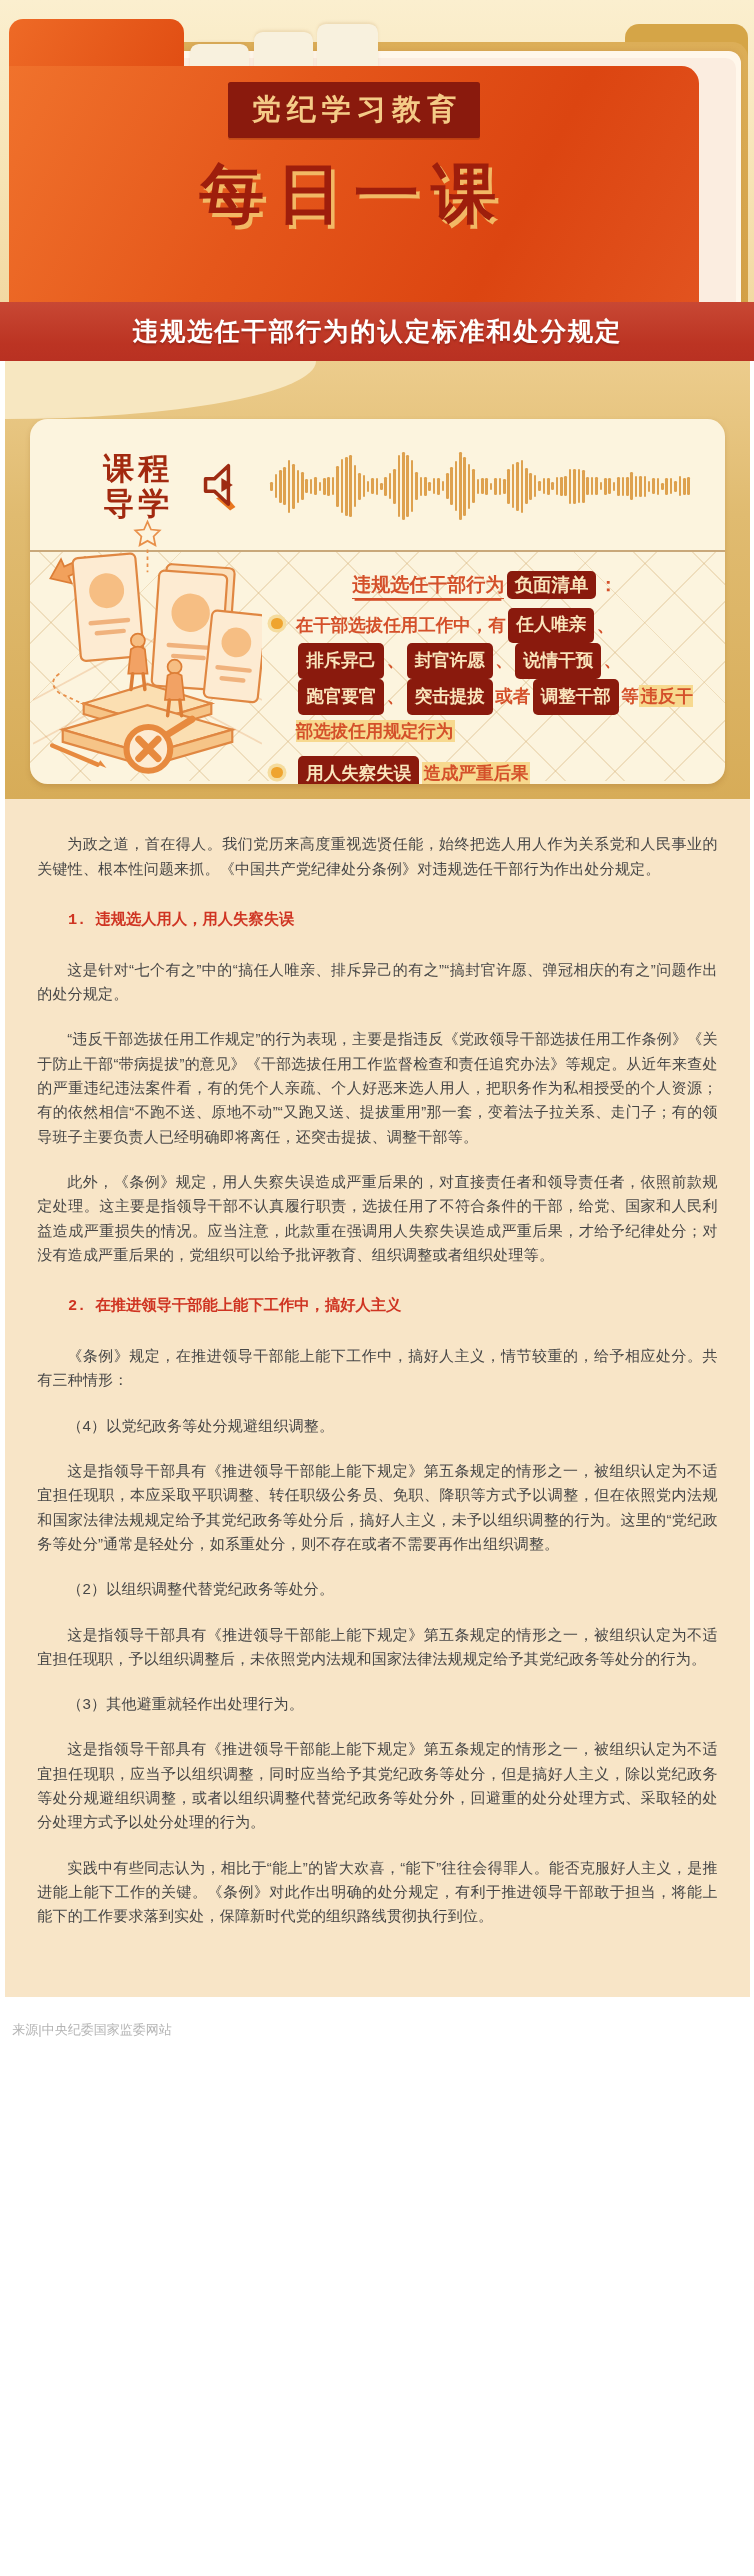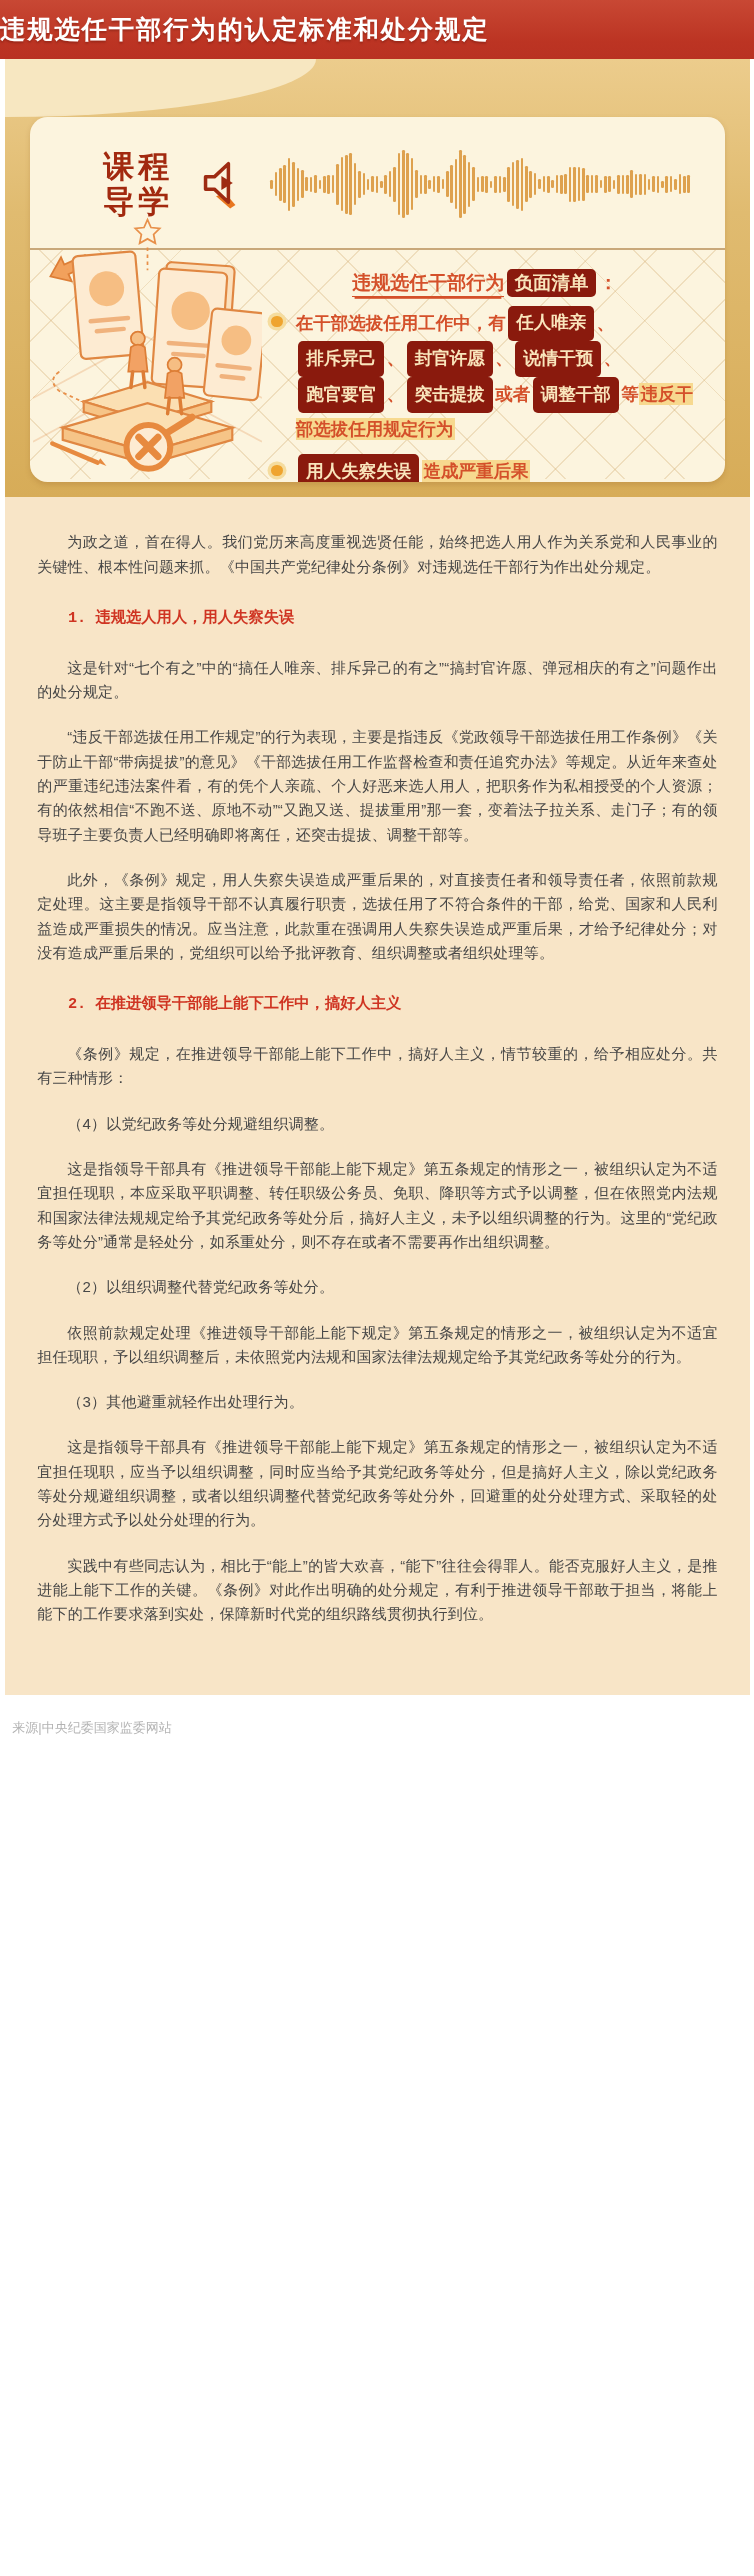"党纪学习教育" div.header { html: none -> <div> <div></div> <div></div> <div></div> <div></div> <div></div> <div></div> <div></div> <div></div> <div> <div>党纪学习教育</div> <div>每日一课</div> </div> </div> }
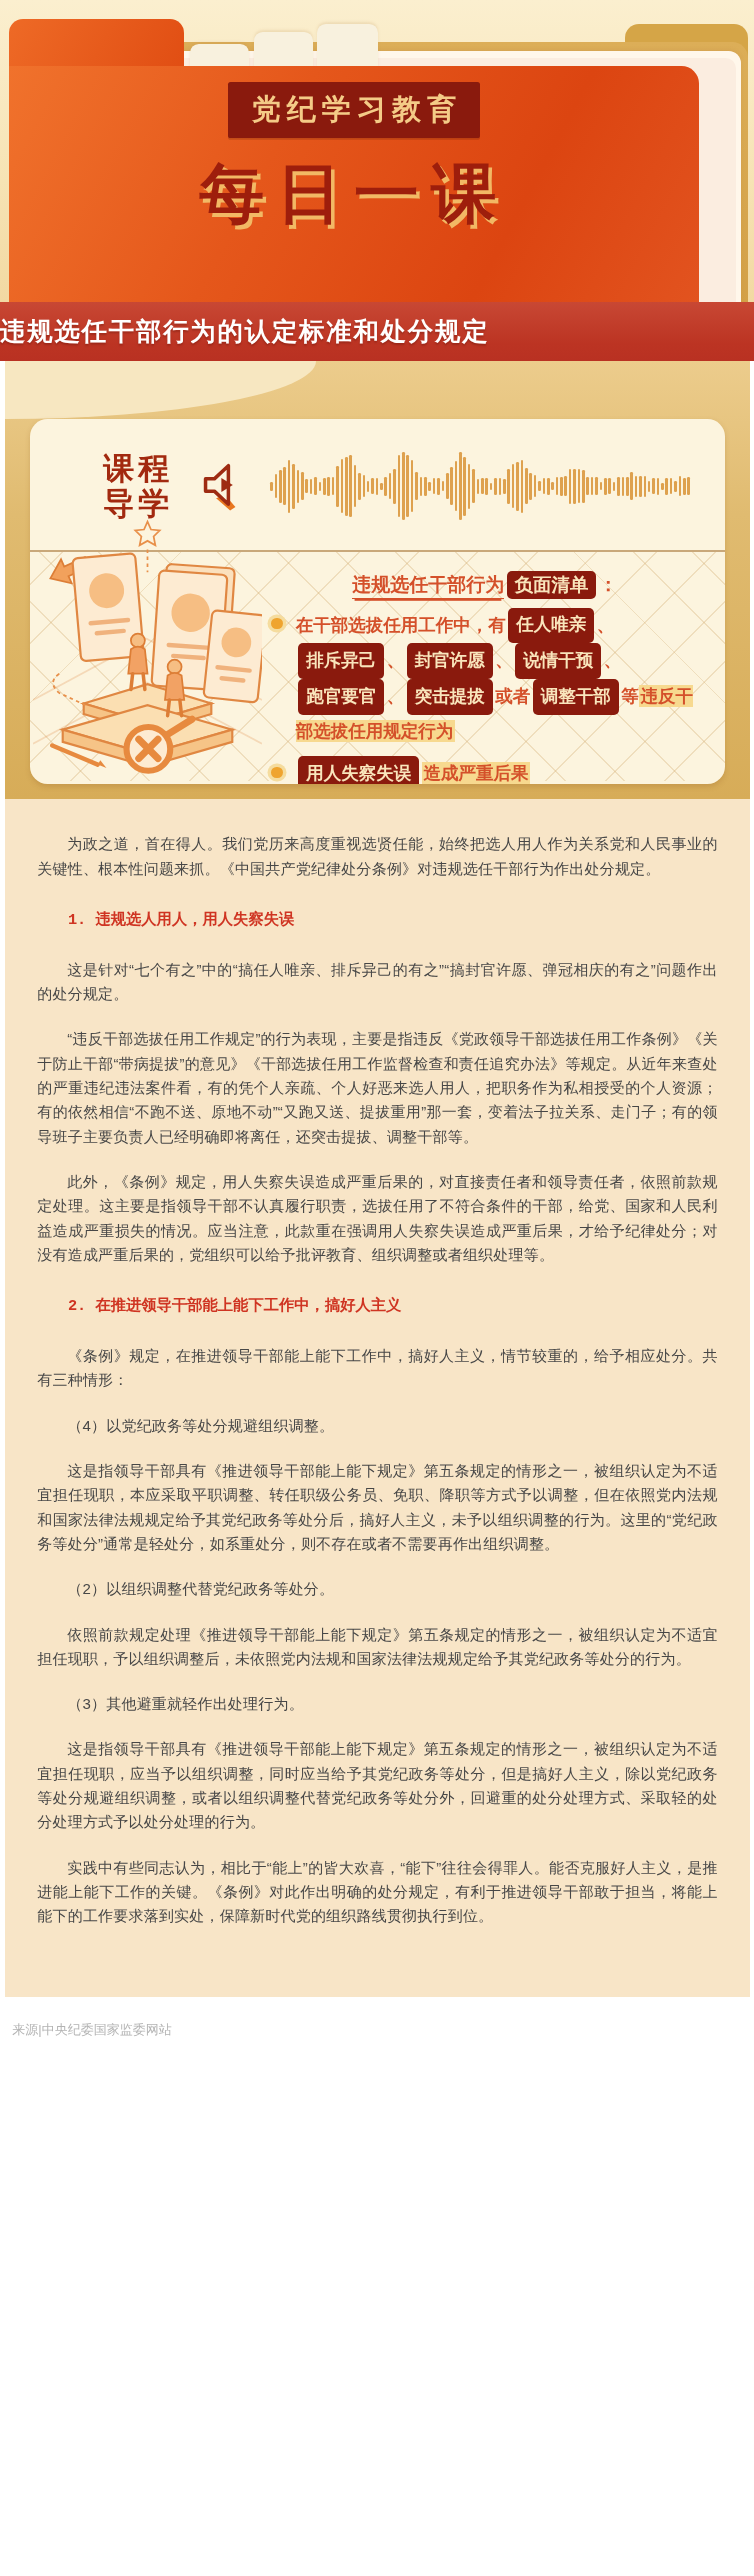"违规选任干部行为的认定标准和处分规定" .banner { justify-content: flex-start -> center }
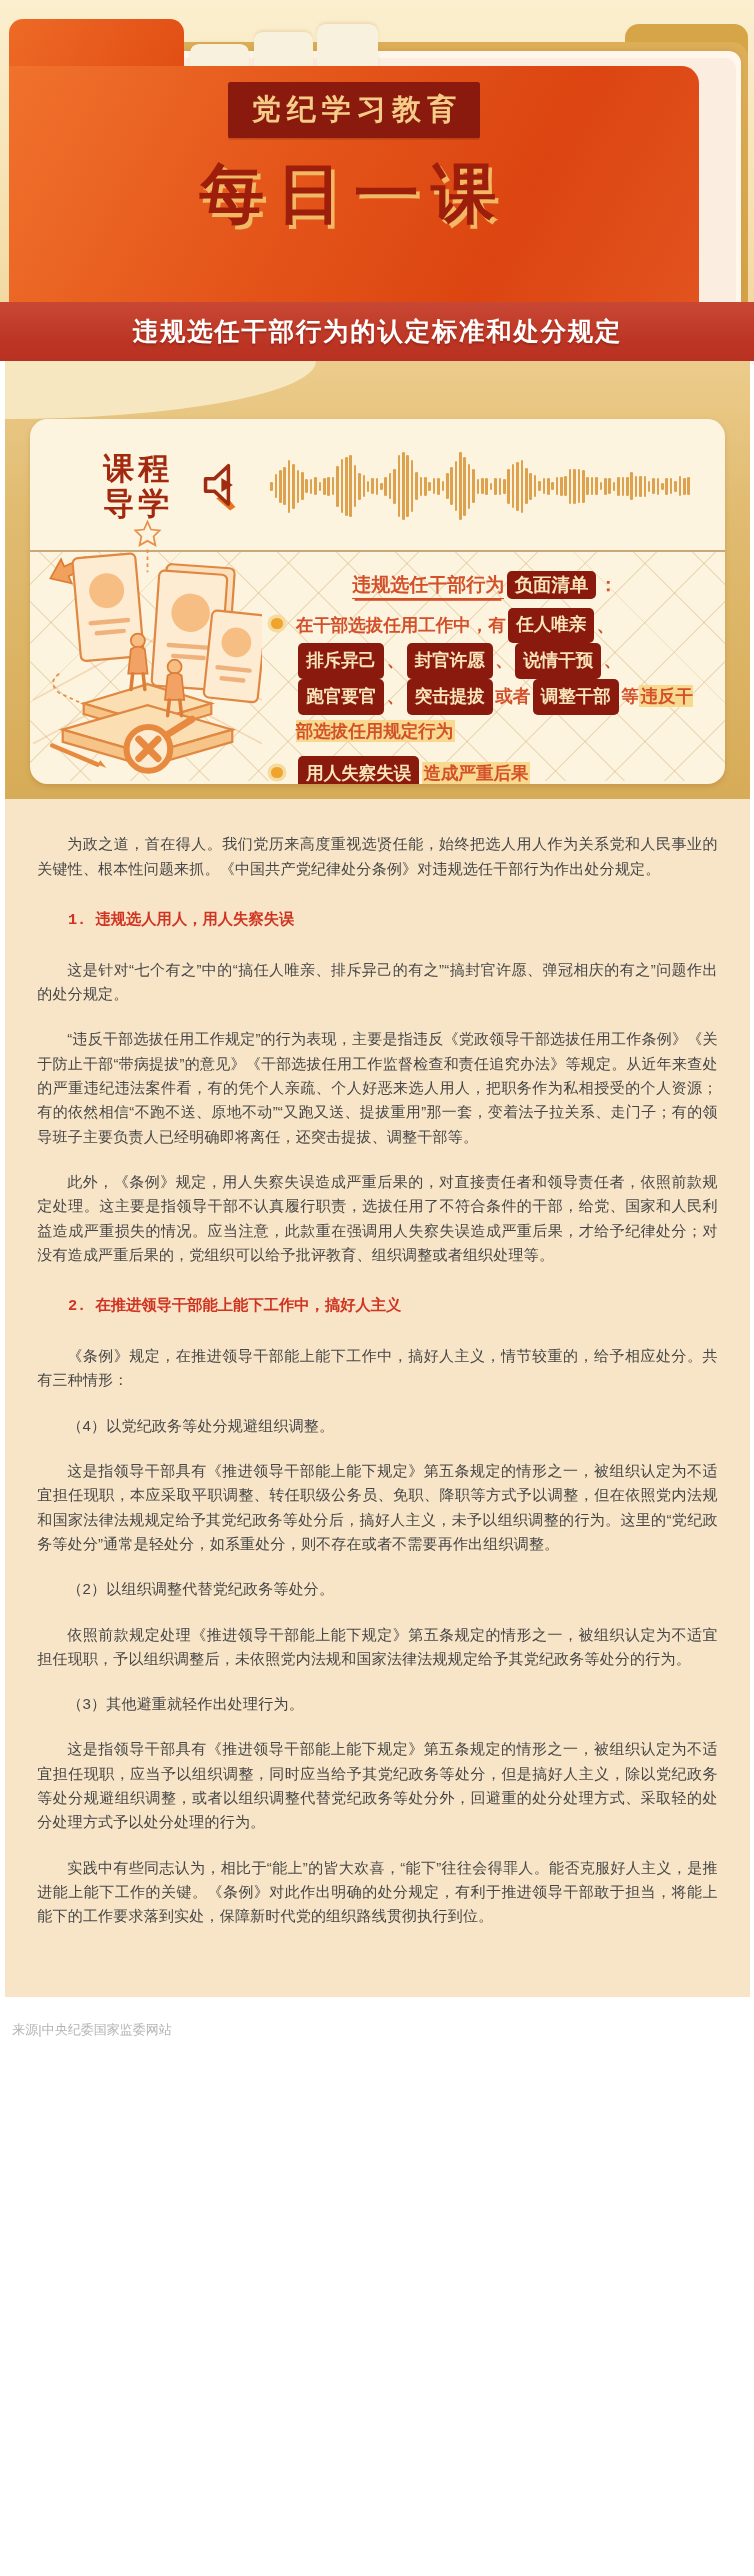"依照前款规定处理《推进领导干部能上能下规定》第五条规定的情形之一，被组织认定为不" p.para { text: 依照前款规定处理 -> 这是指领导干部具有 }
